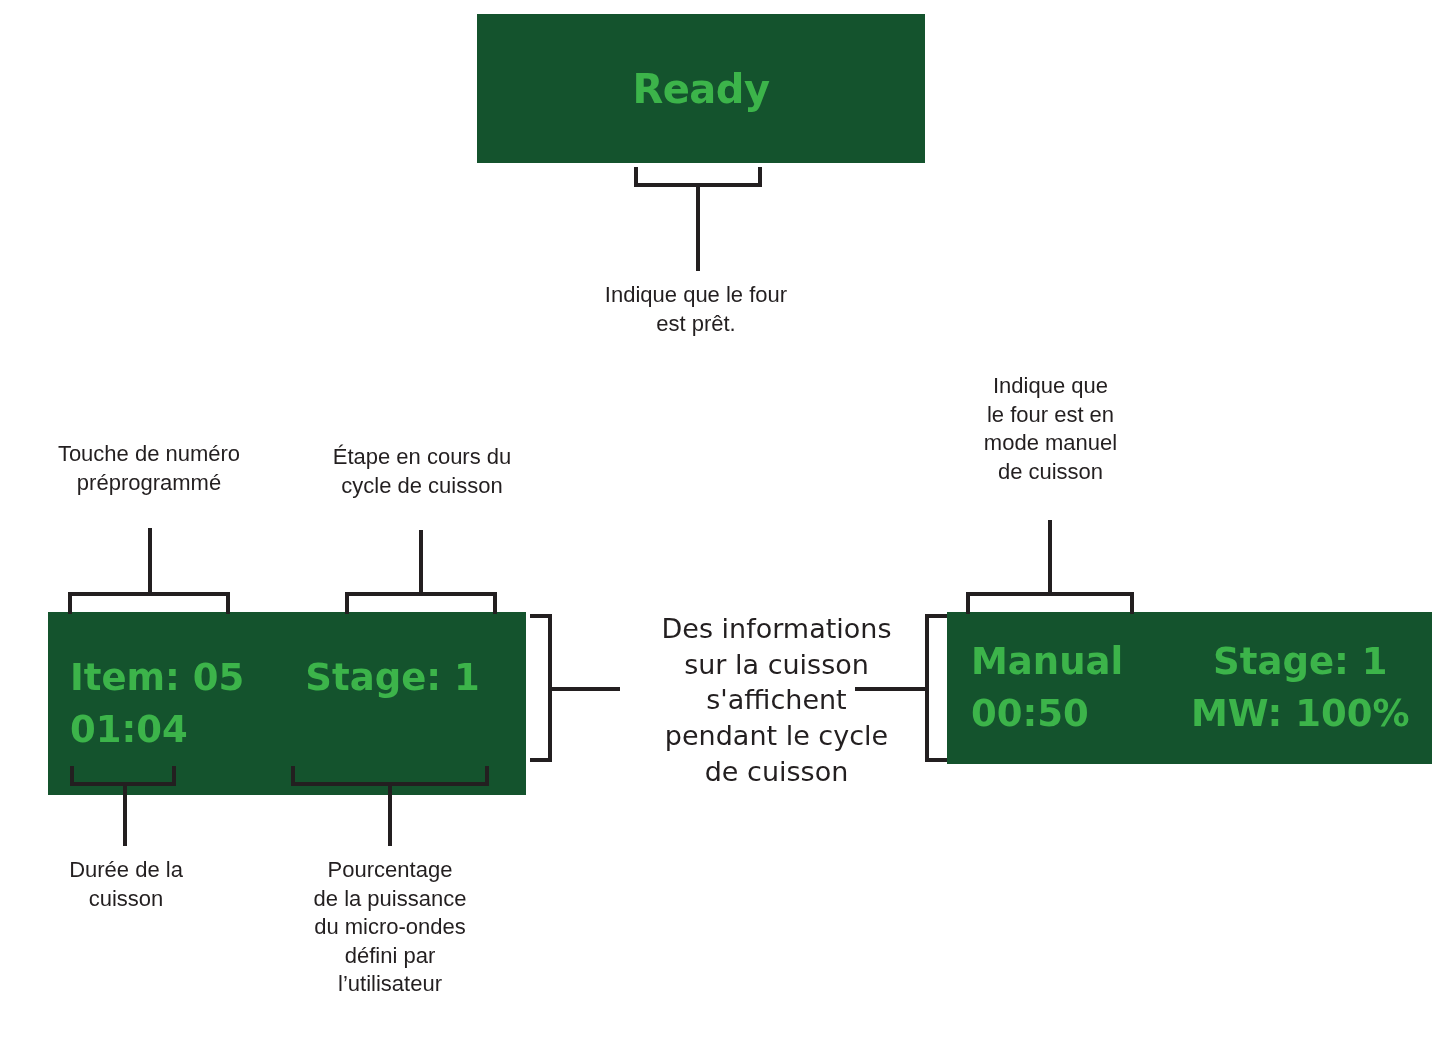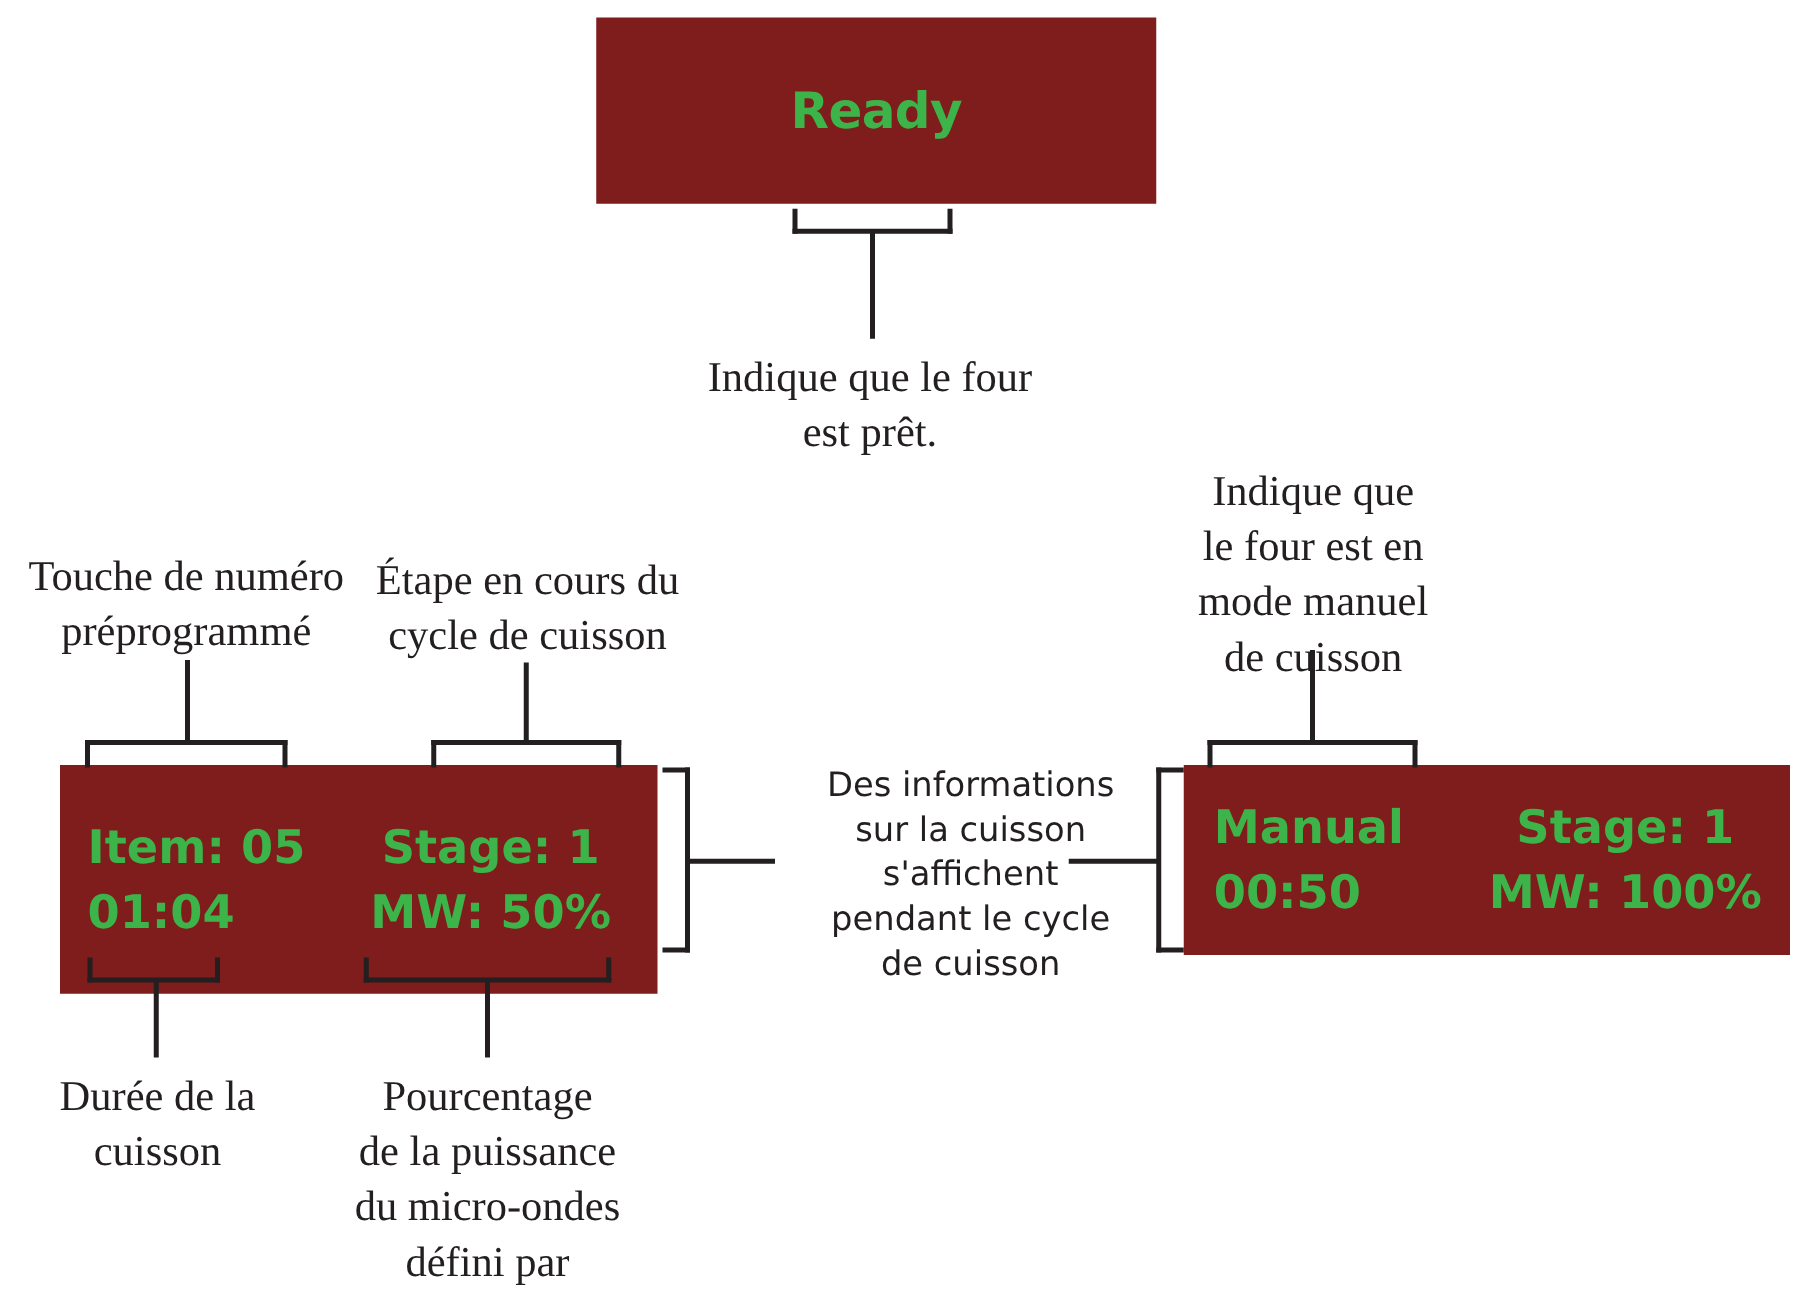"Ready" .display { background: #7f1d1d -> #14532d }
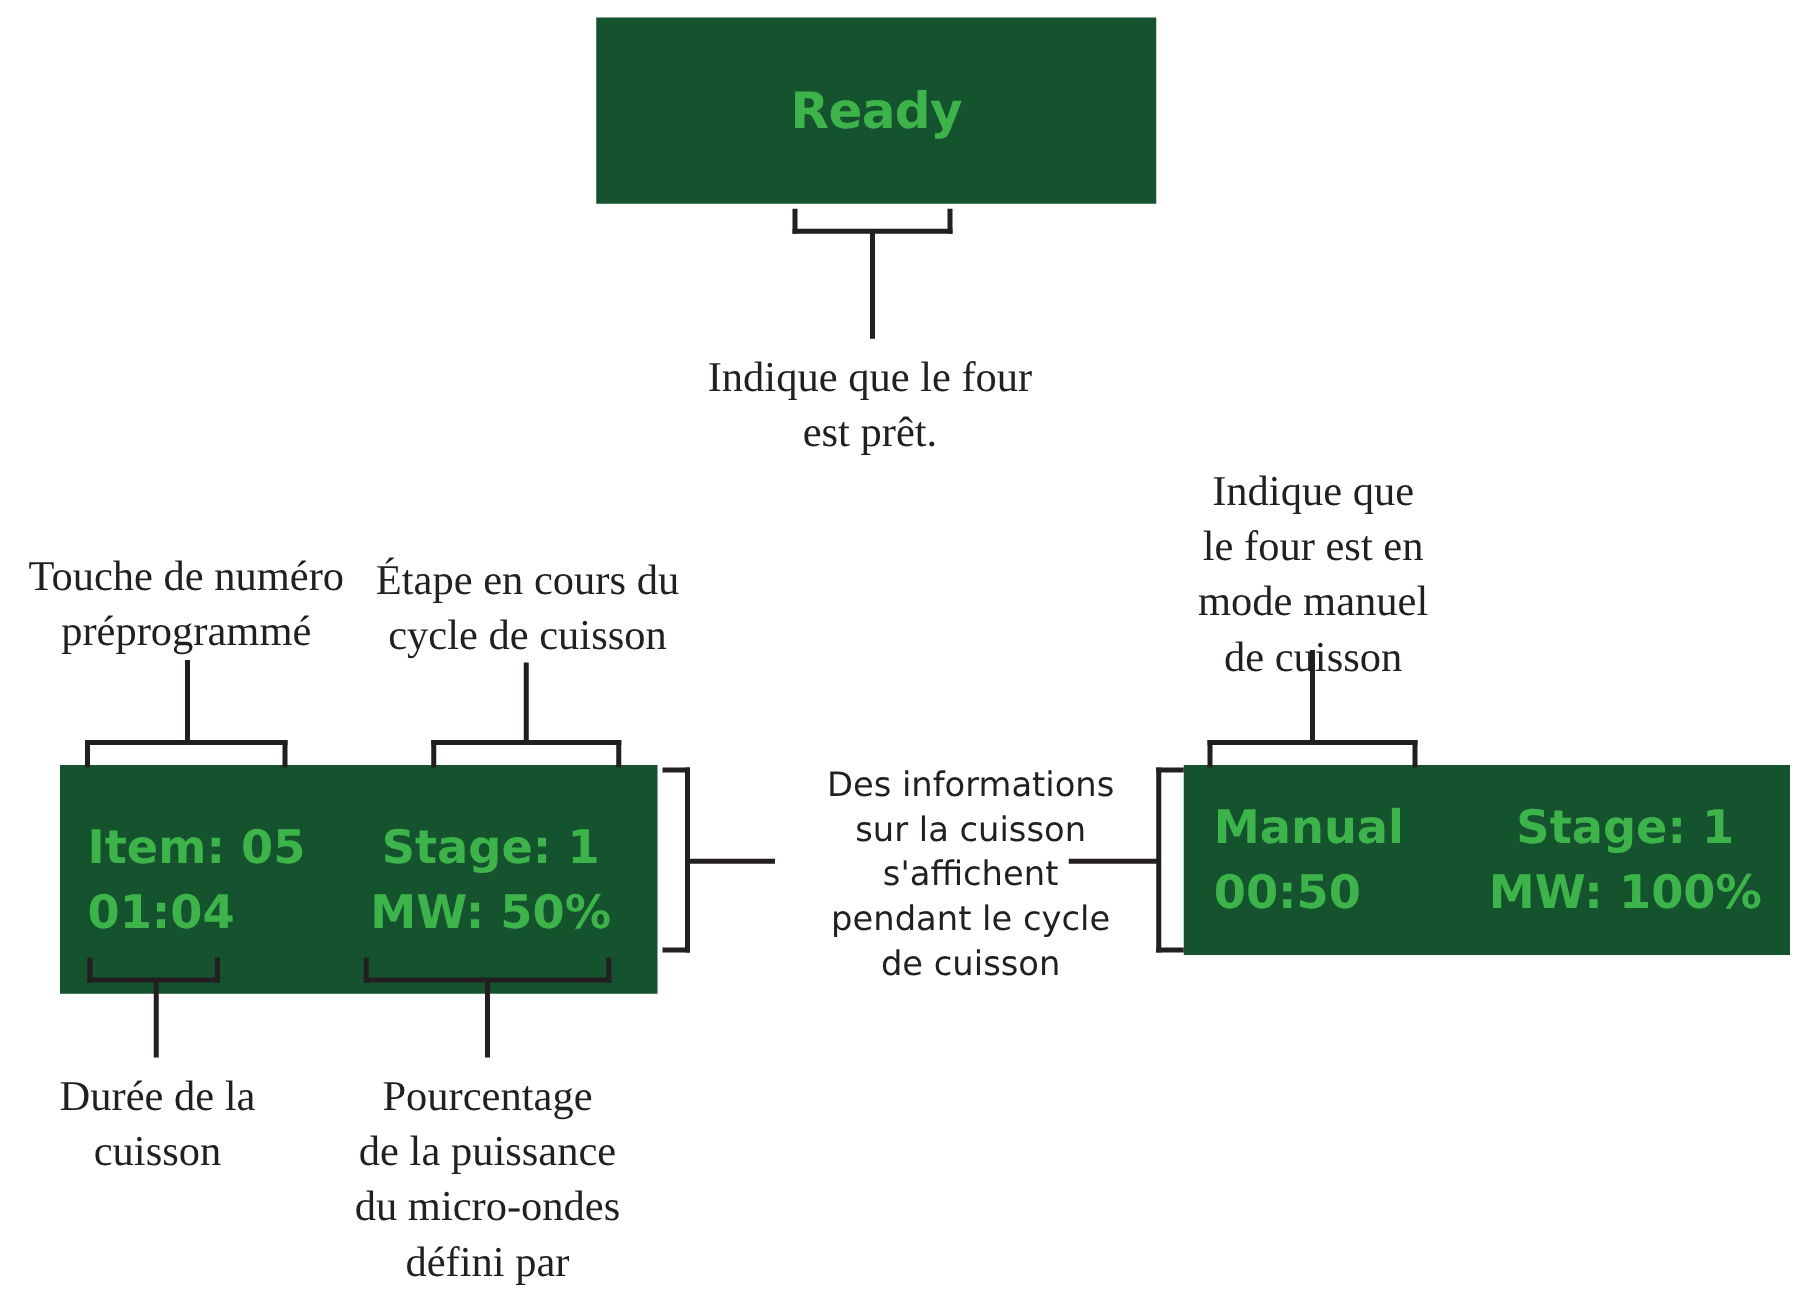"Indique que le four" .caption { font-family: Liberation Serif, serif -> none; font-size: 34px -> 22px }
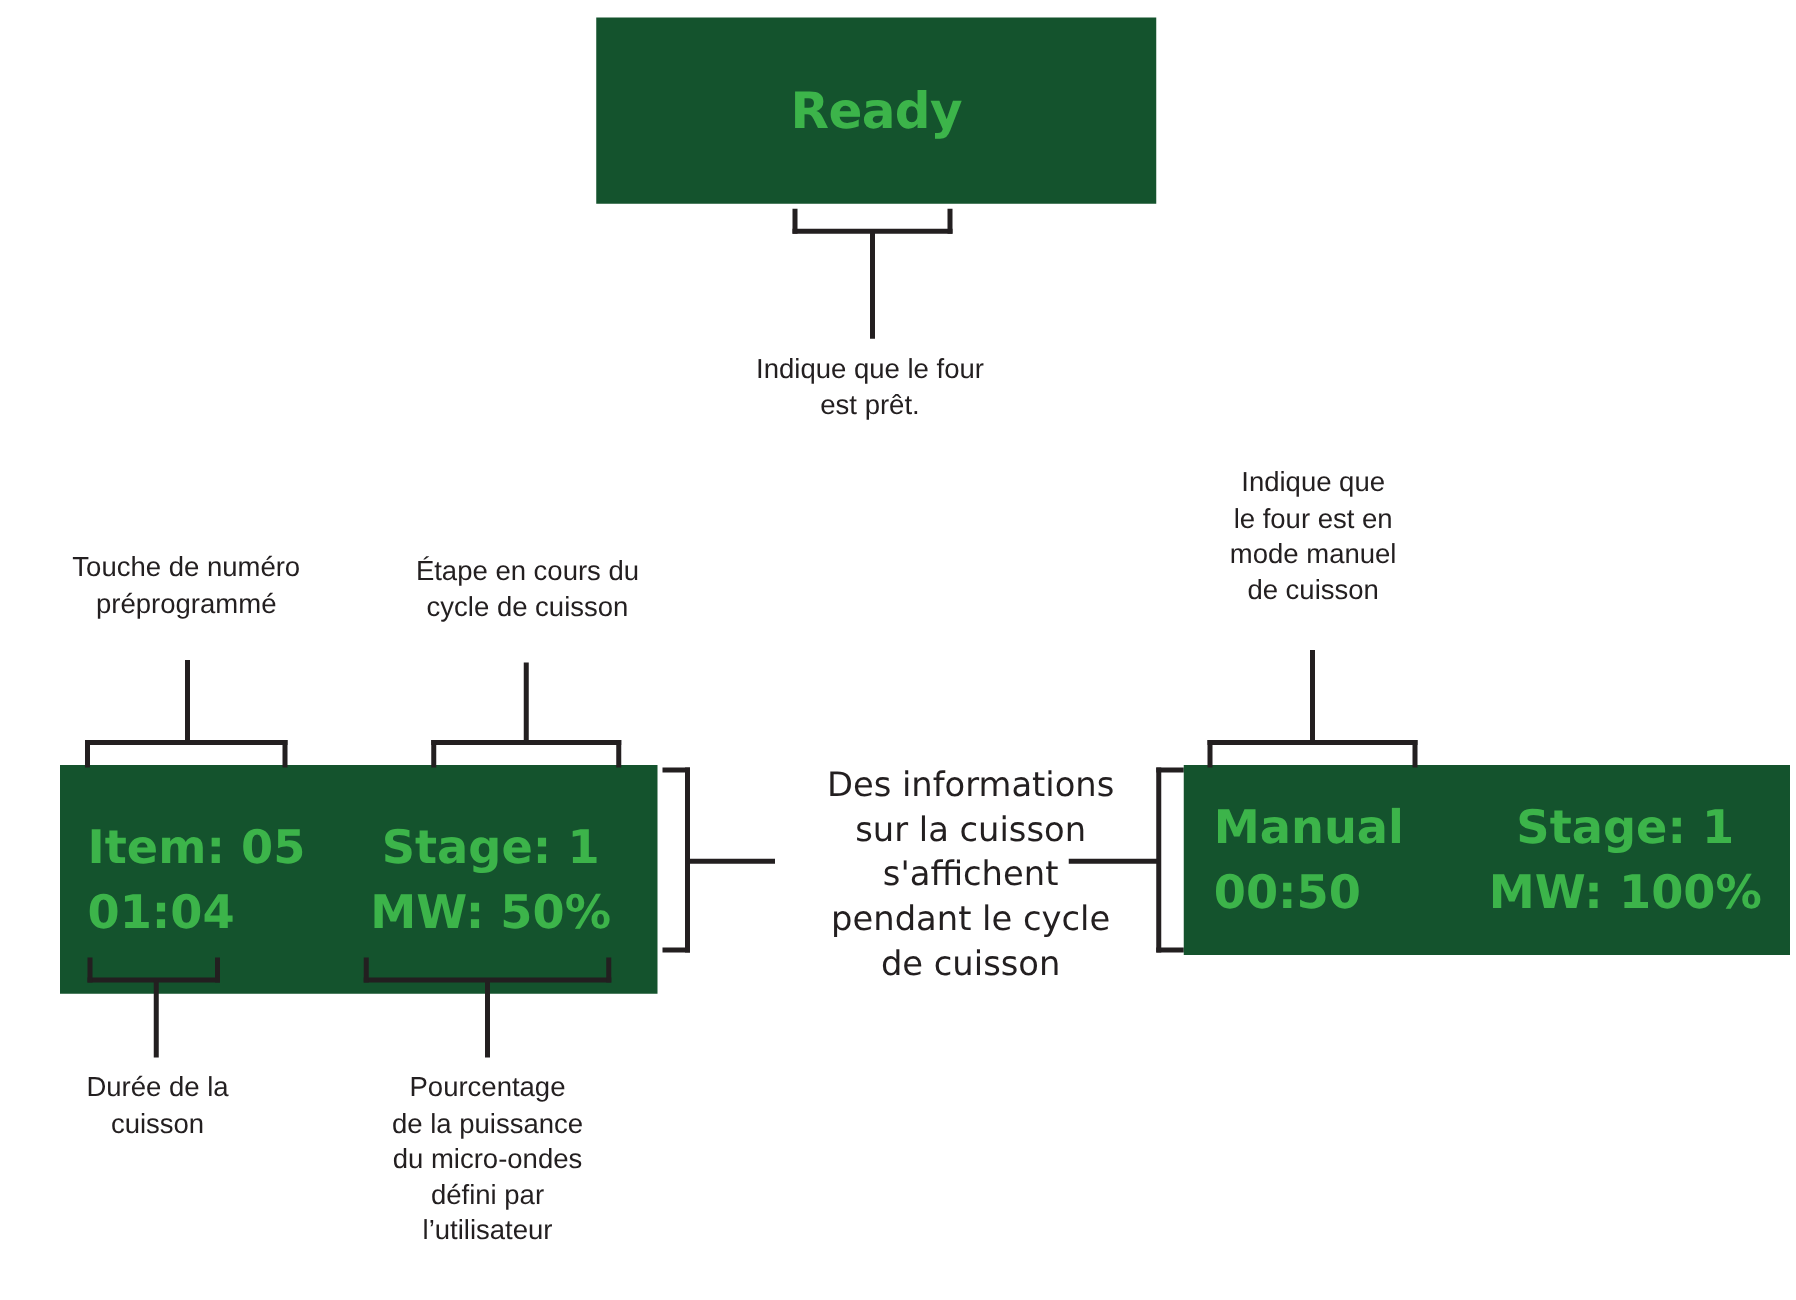"MW: 50%" span.cell { html: <span>MW: 50%</span> -> none }
